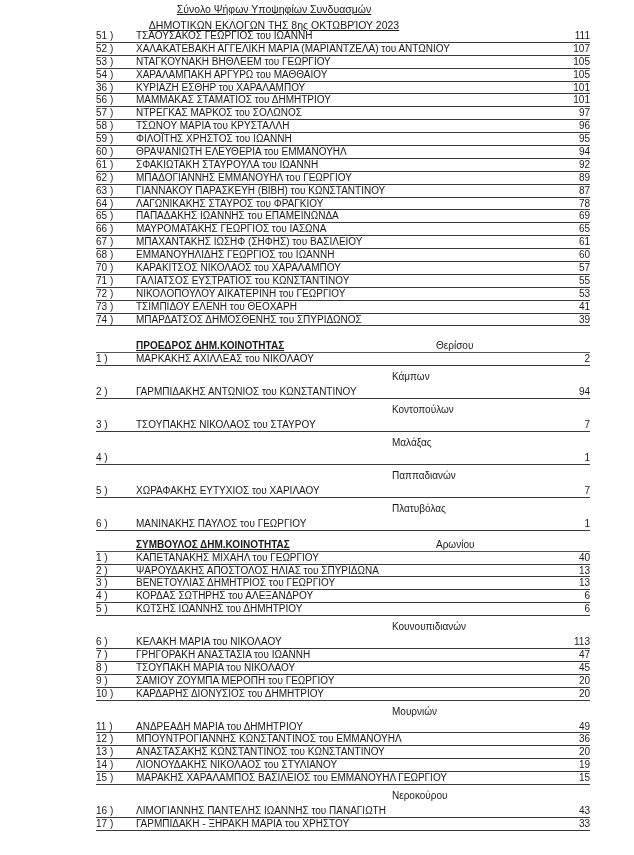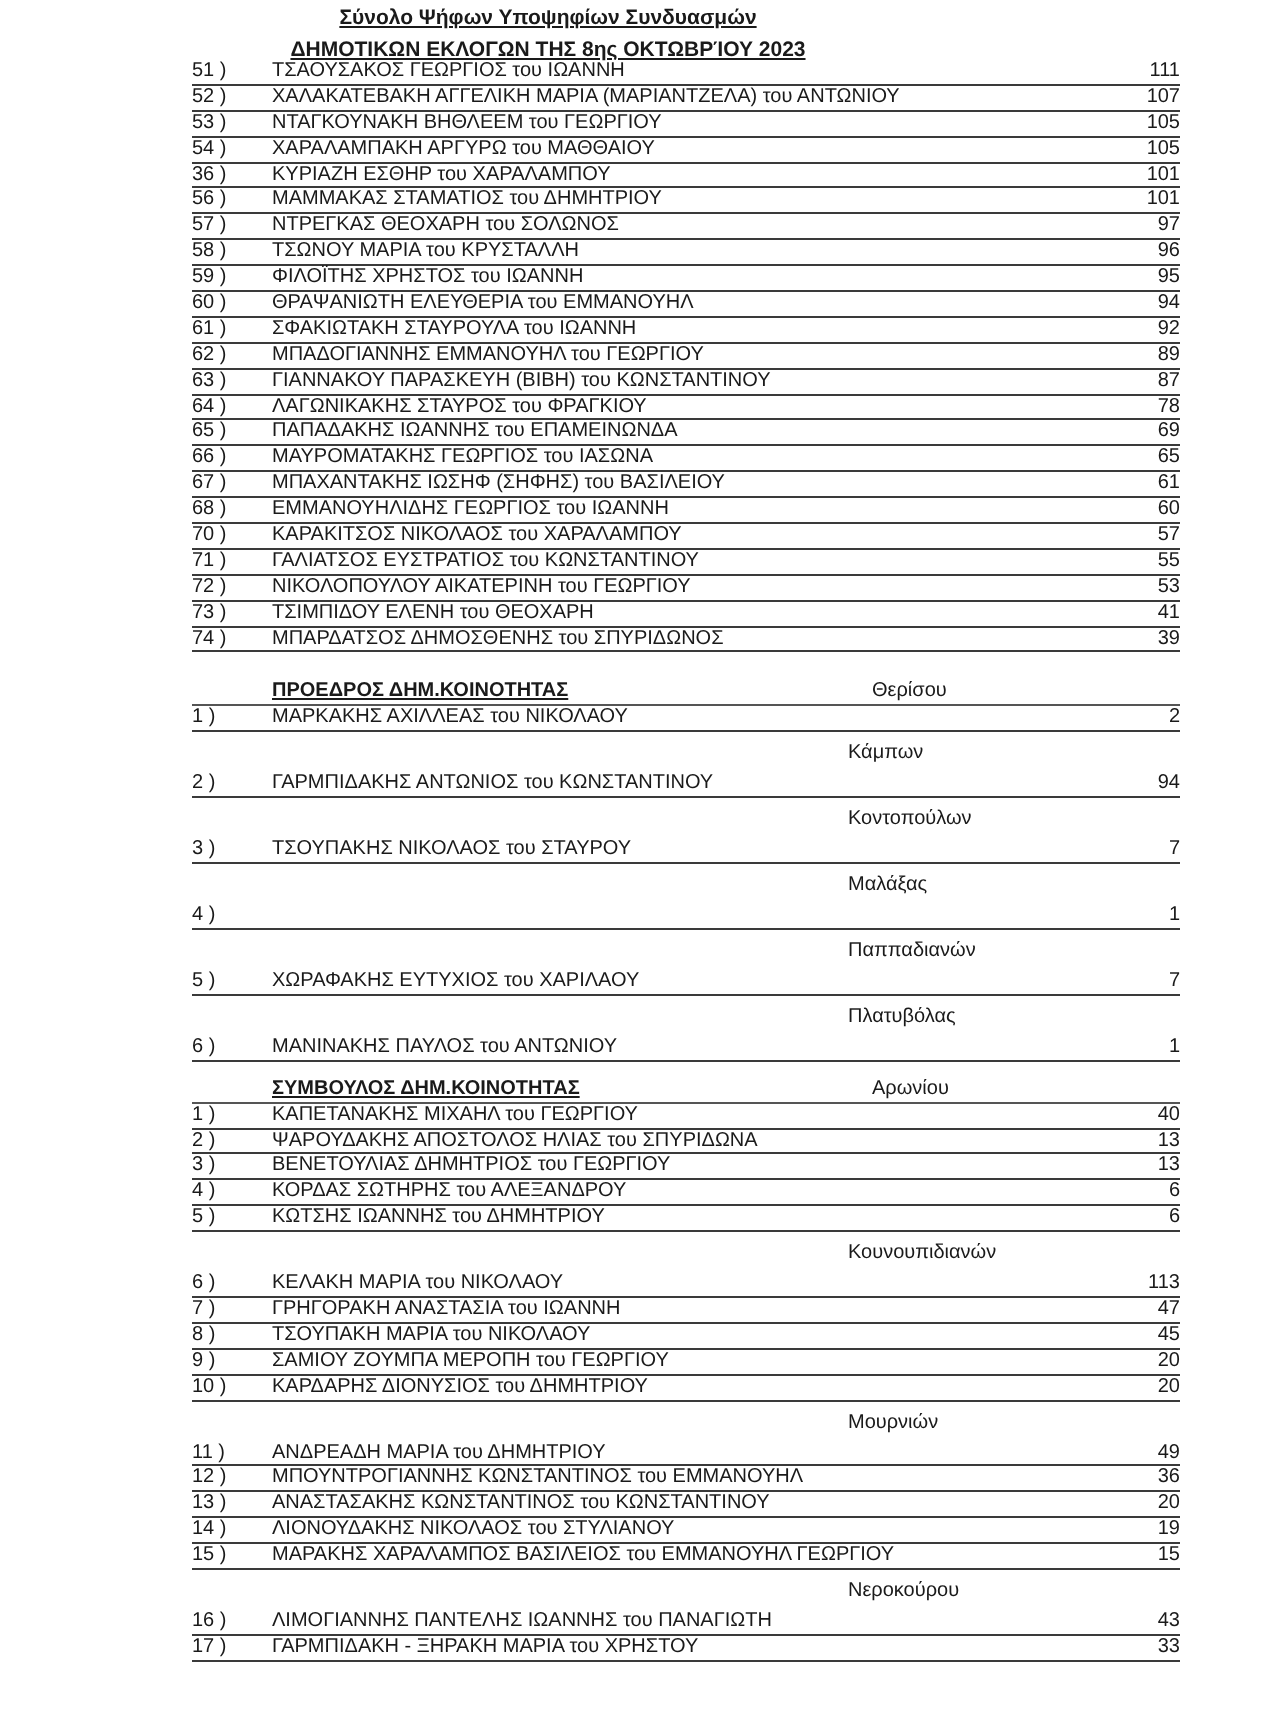"Σύνολο Ψήφων Υποψηφίων Συνδυασμών" .title { font-weight: bold -> normal }
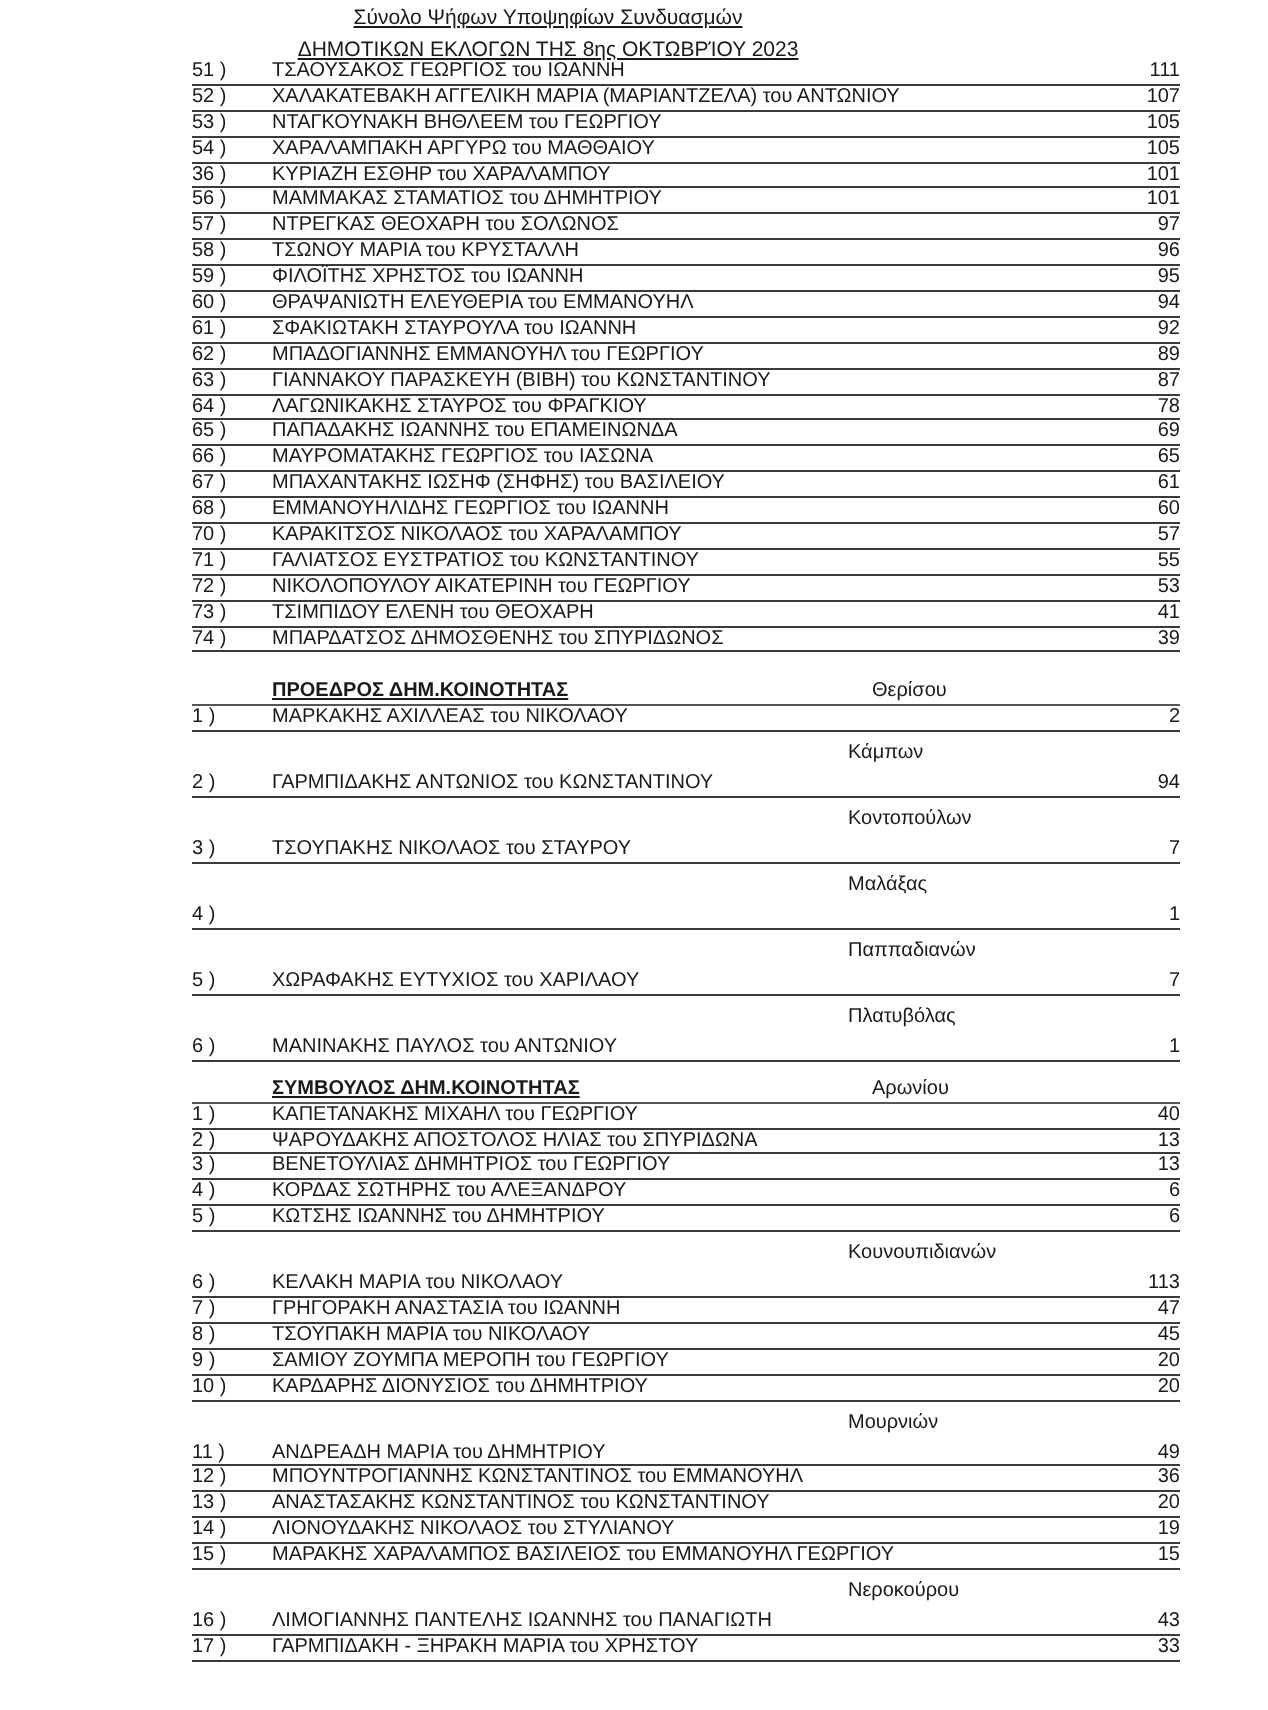"ΝΤΡΕΓΚΑΣ ΘΕΟΧΑΡΗ του ΣΟΛΩΝΟΣ" span.name { text: ΘΕΟΧΑΡΗ -> ΜΑΡΚΟΣ }
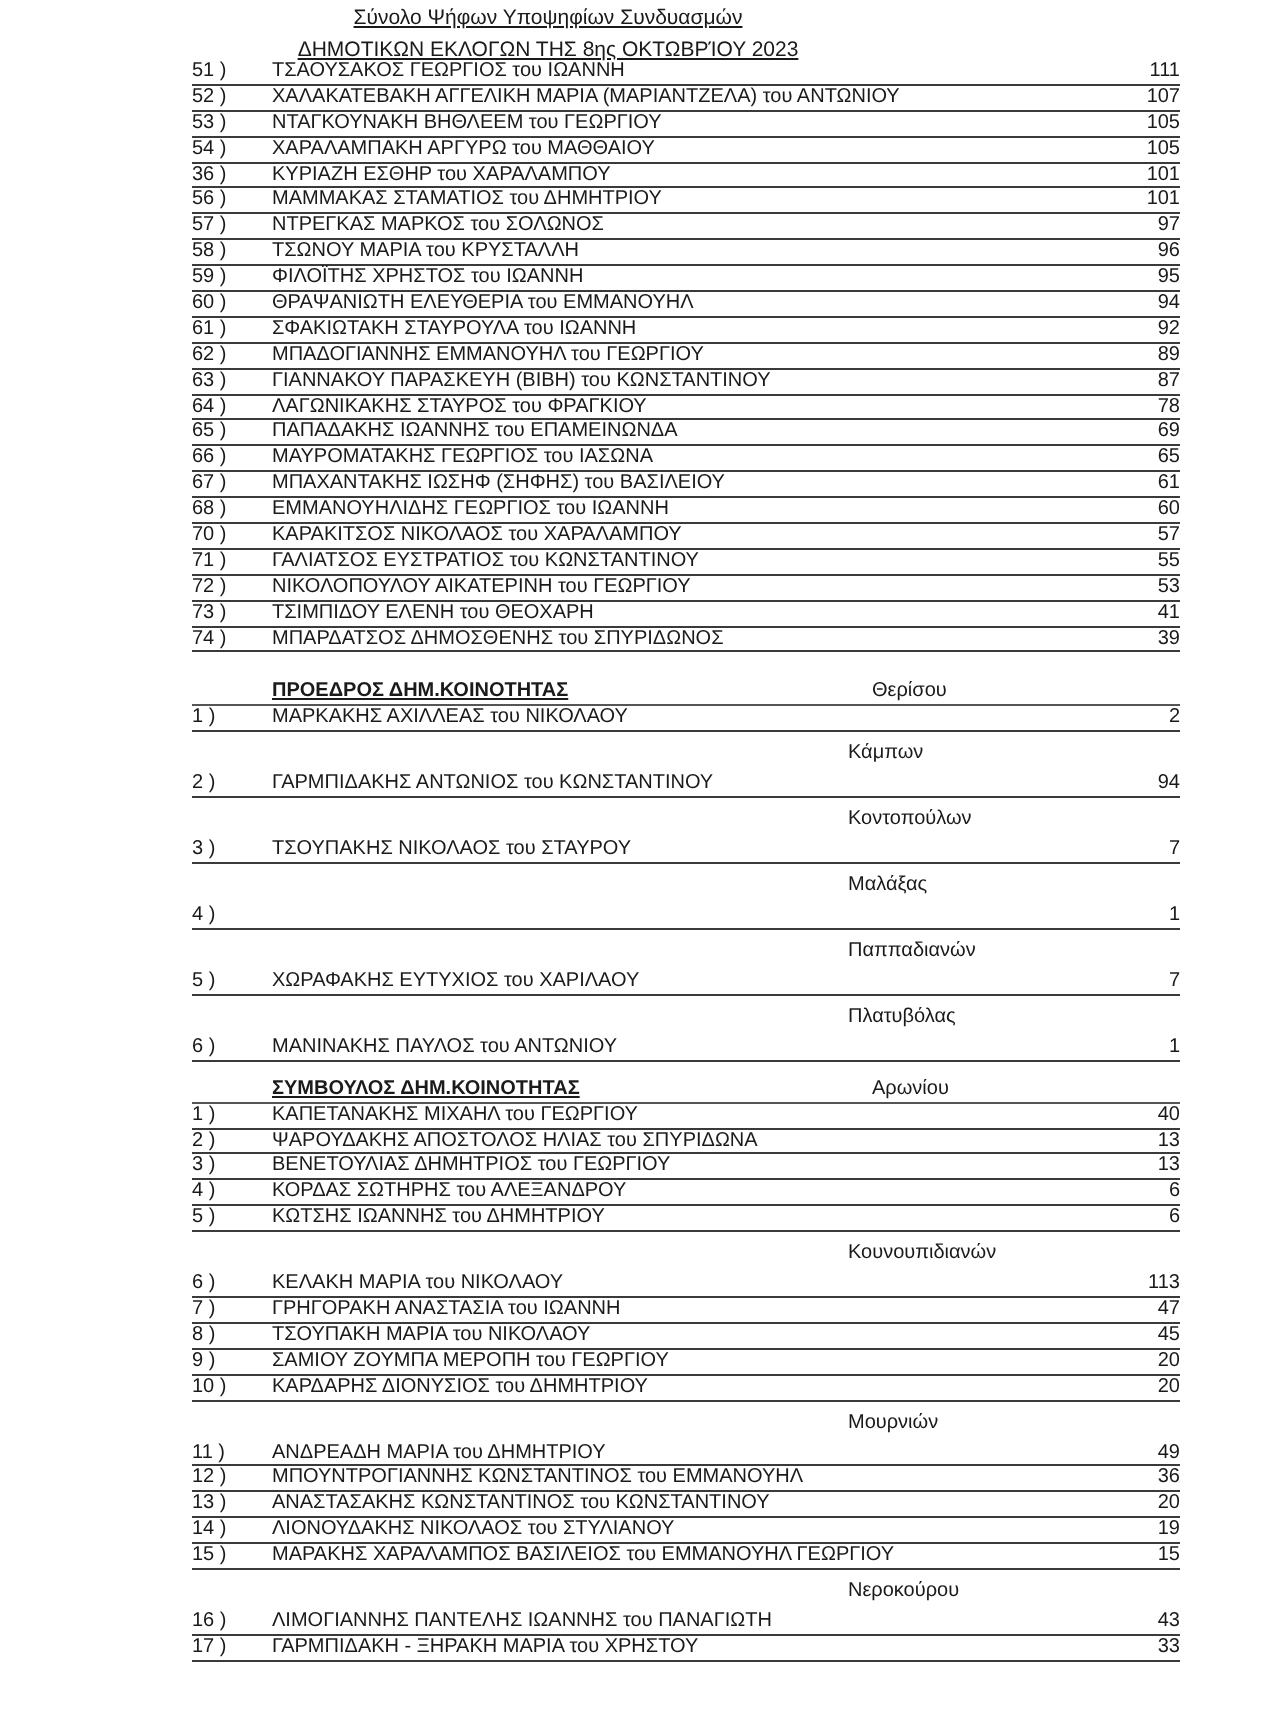"Κάμπων" .loc-line .loc { margin-left: 32px -> none }
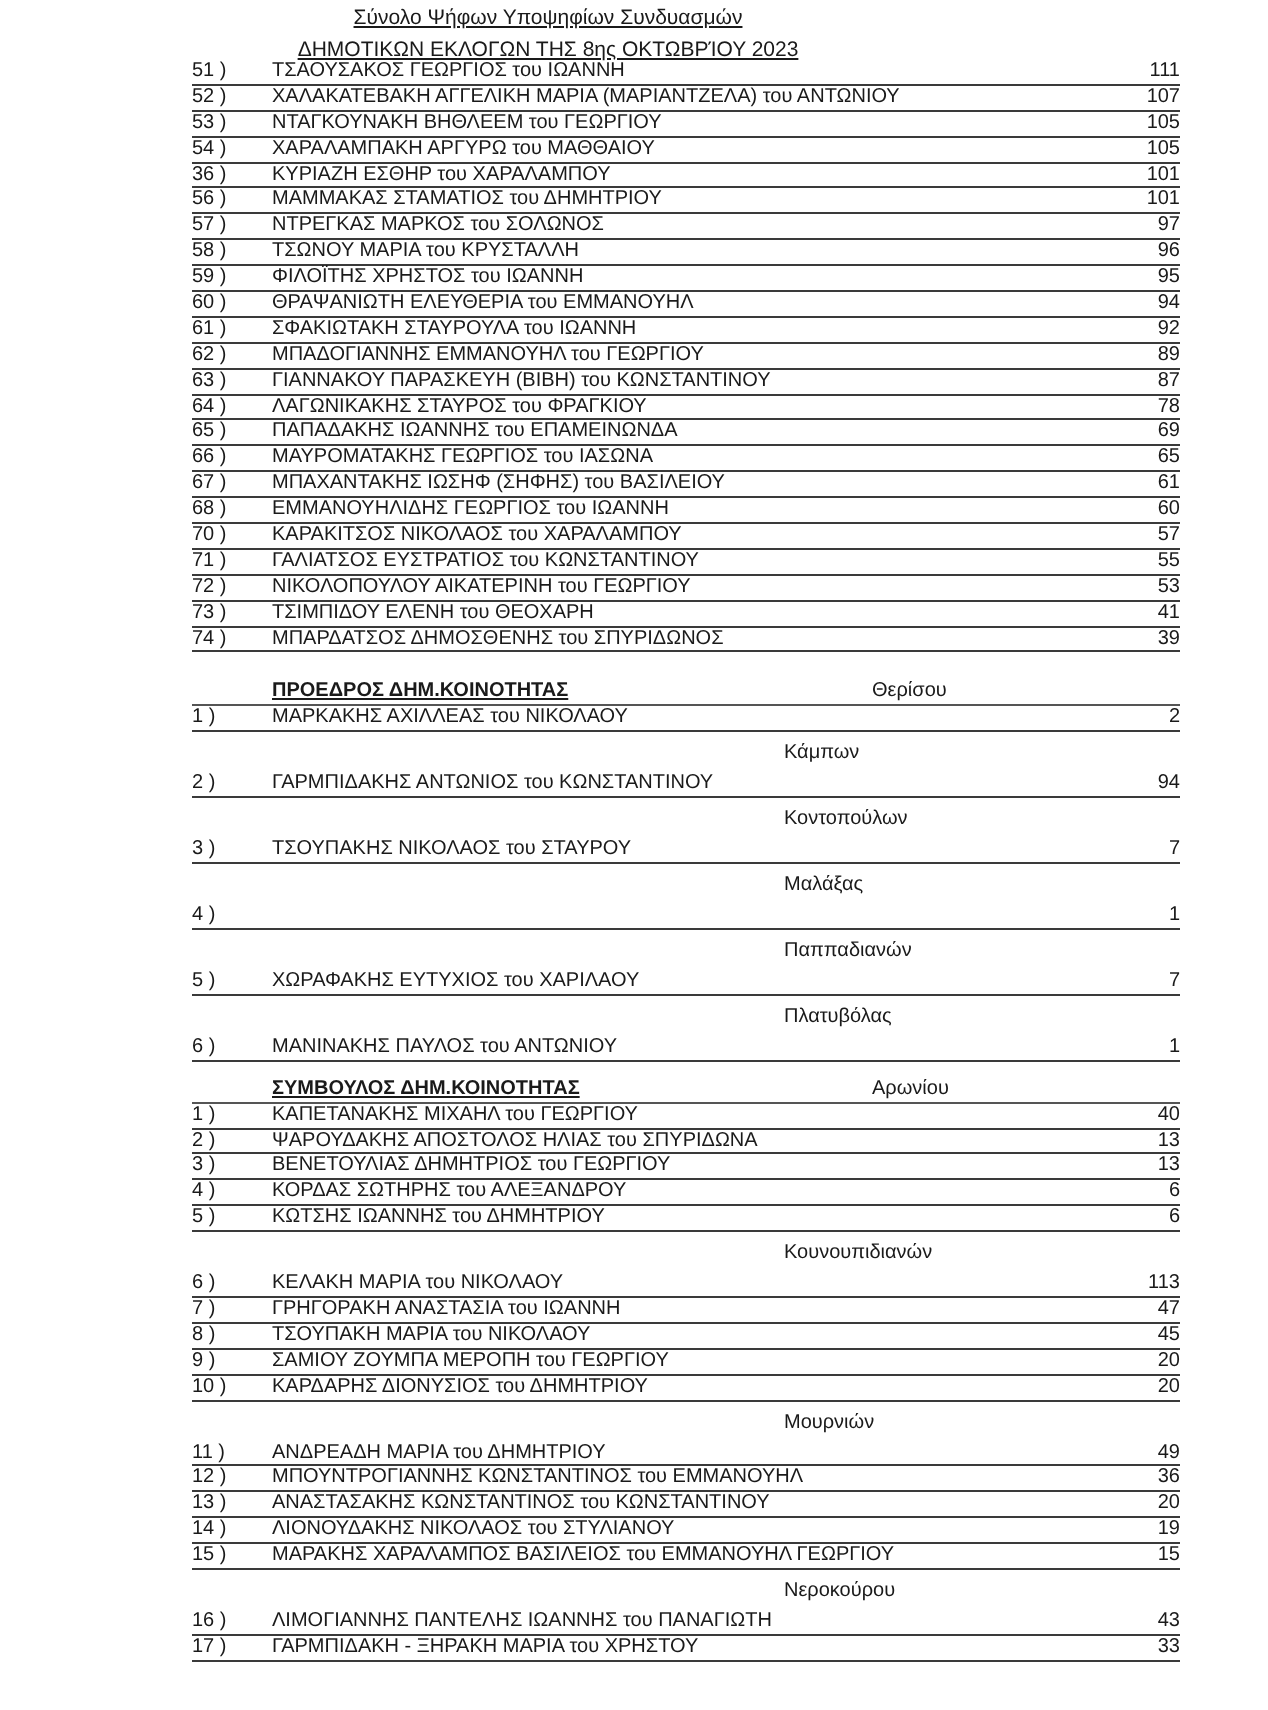"ΜΑΝΙΝΑΚΗΣ ΠΑΥΛΟΣ του ΑΝΤΩΝΙΟΥ" span.name { text: ΑΝΤΩΝΙΟΥ -> ΓΕΩΡΓΙΟΥ }
